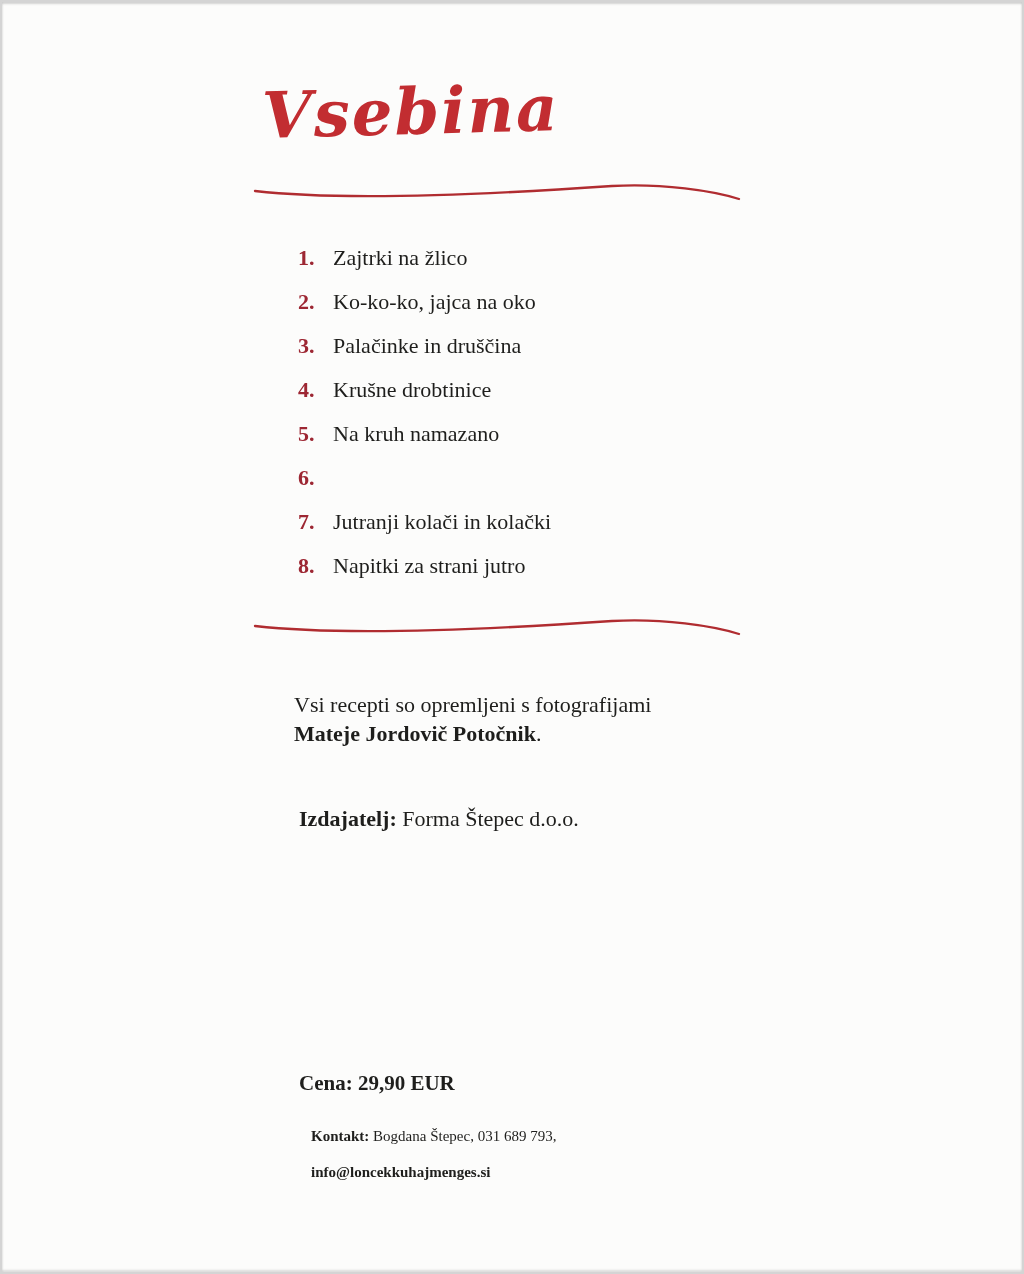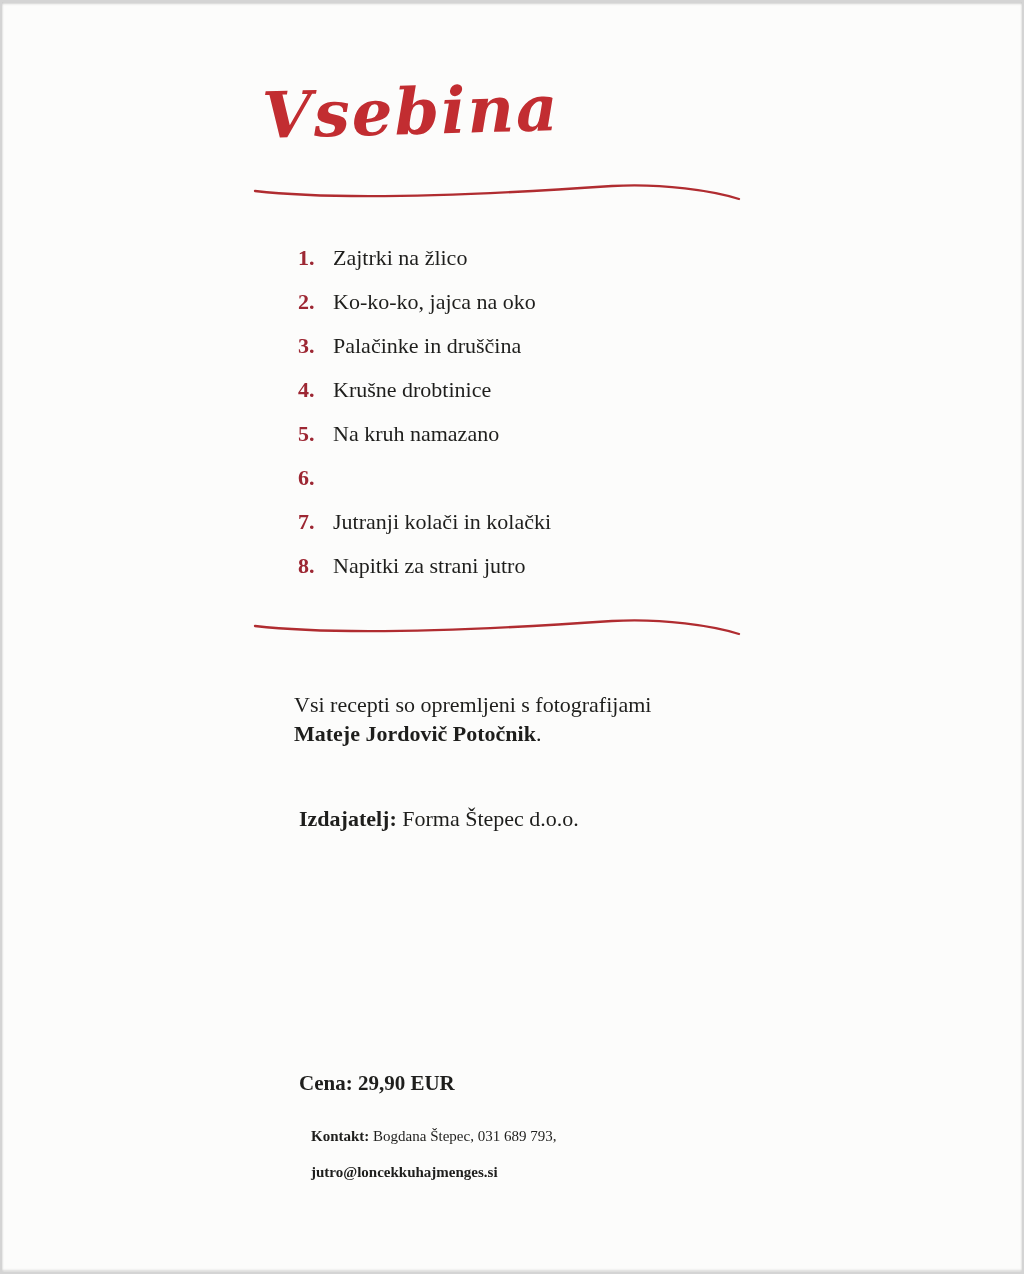"jutro@loncekkuhajmenges.si" strong { text: jutro@loncekkuhajmenges.si -> info@loncekkuhajmenges.si }
